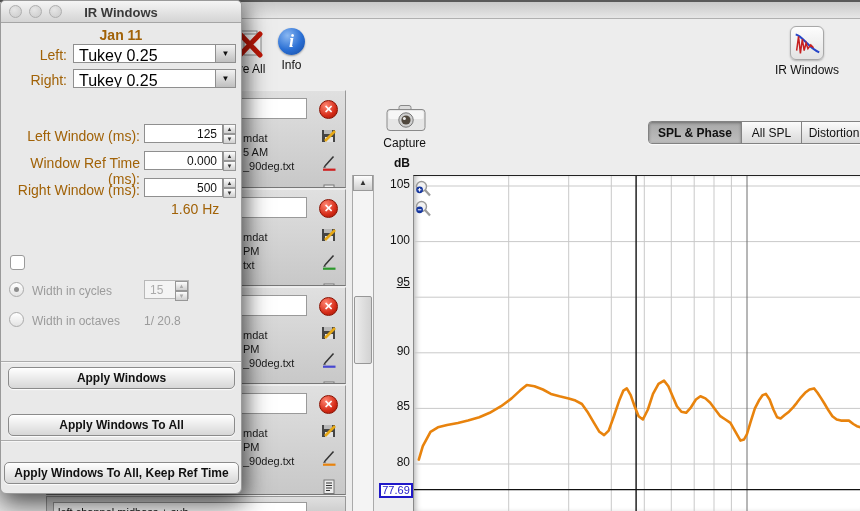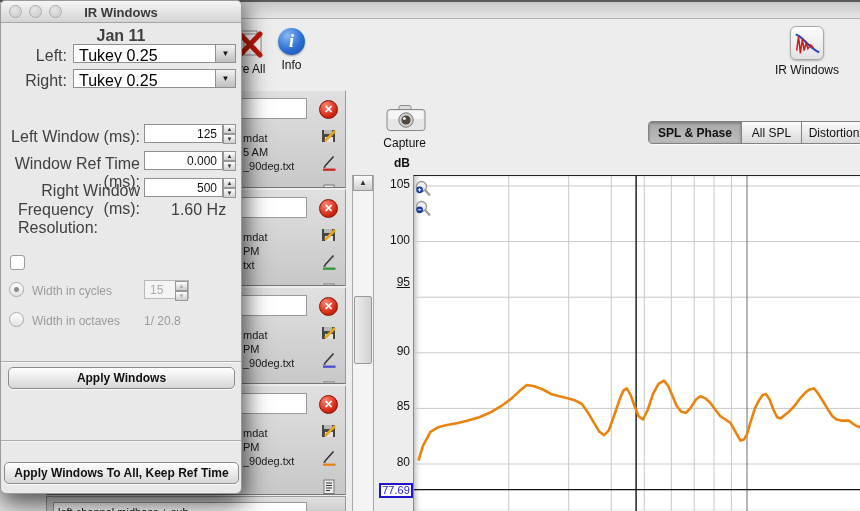"Jan 11" .dlabel { color: #404040 -> #a16207; font-size: 16px -> 14px }
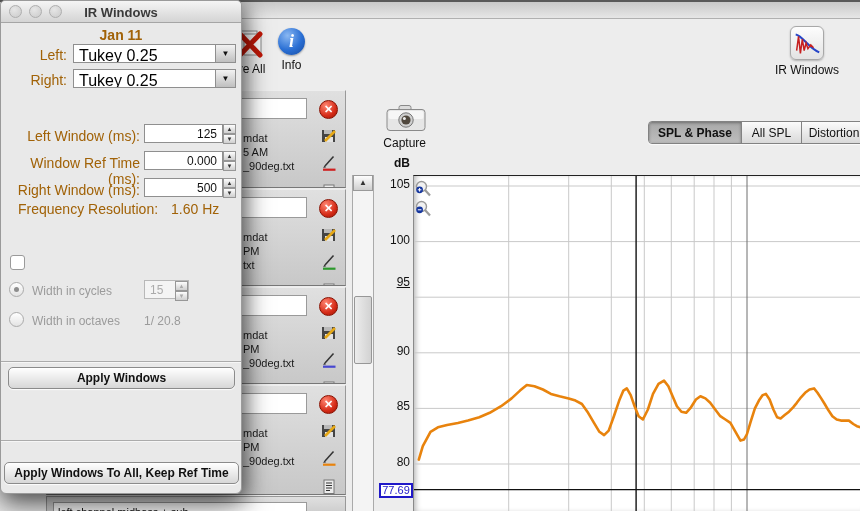"Frequency Resolution:" div.dlabel { html: <div>Frequency Resolution:</div> -> none }
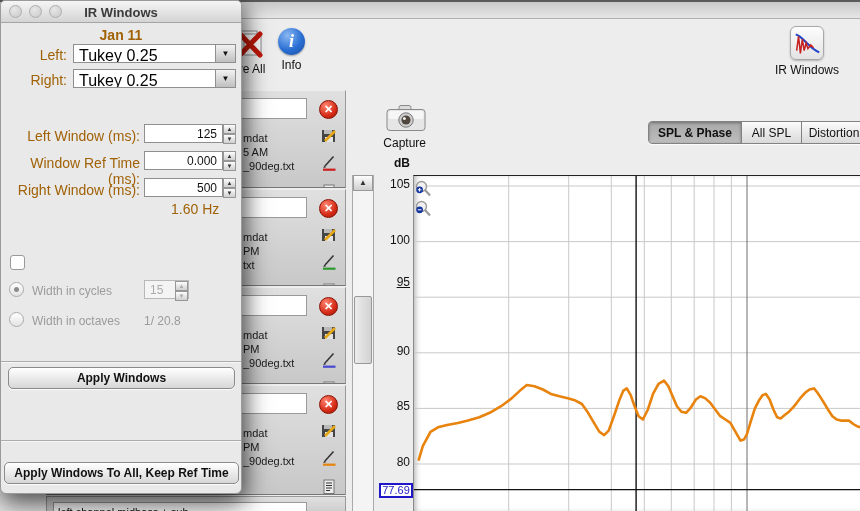"Apply Windows To All" div.dbtn { html: none -> <div>Apply Windows To All</div> }
